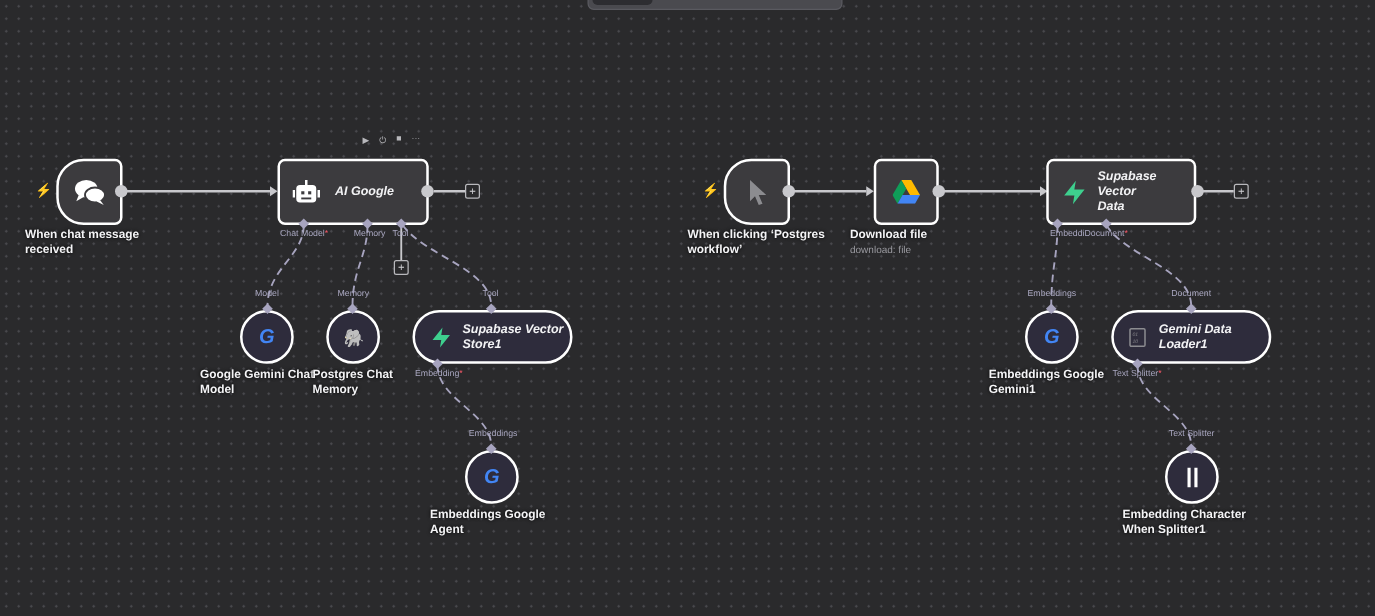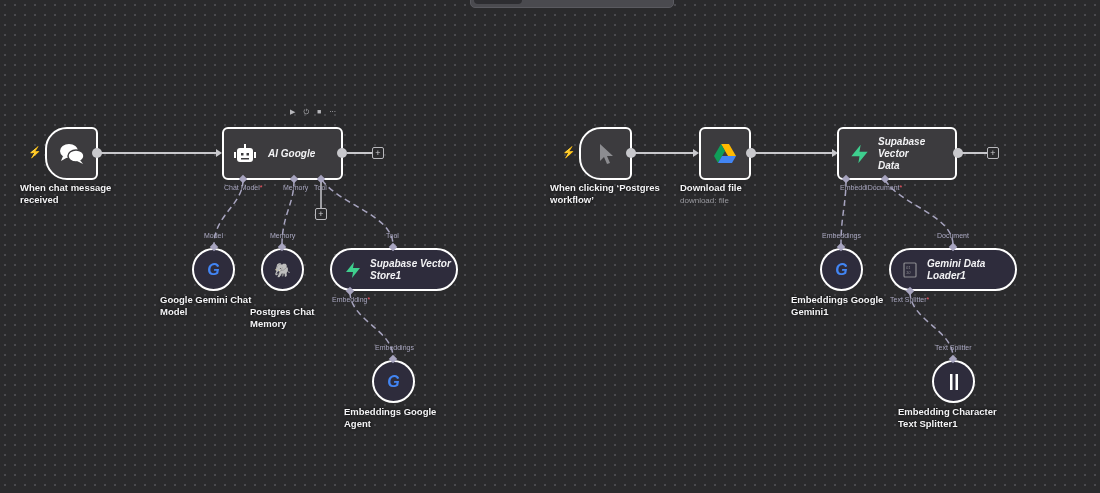"Postgres Chat Memory" div.label { margin-top: 12px -> none }
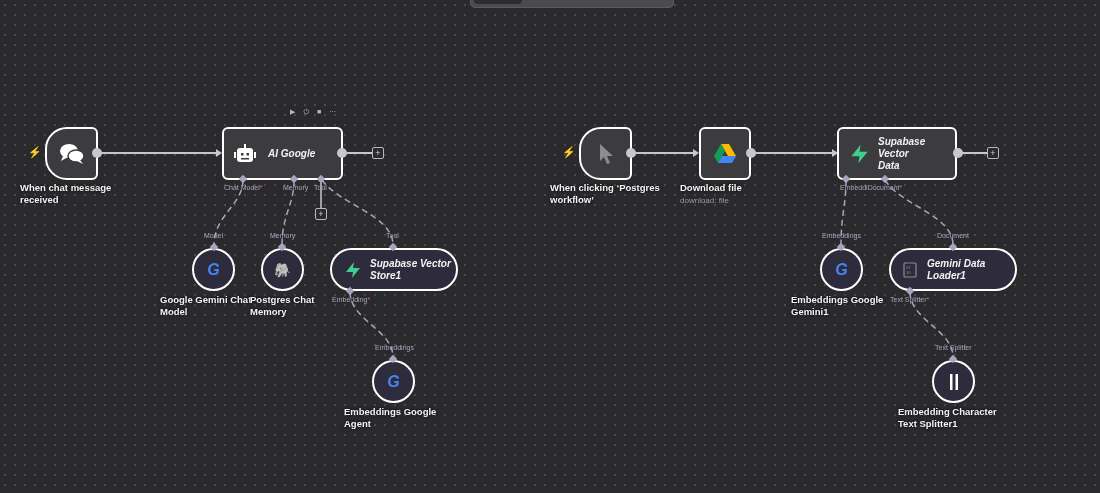"Text Splitter1" span { text: Text -> When }
